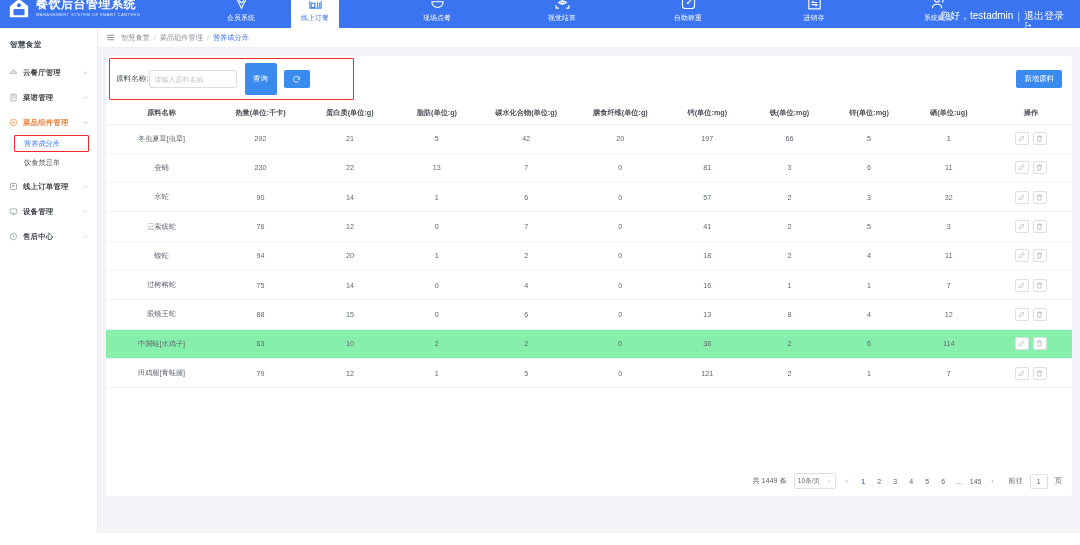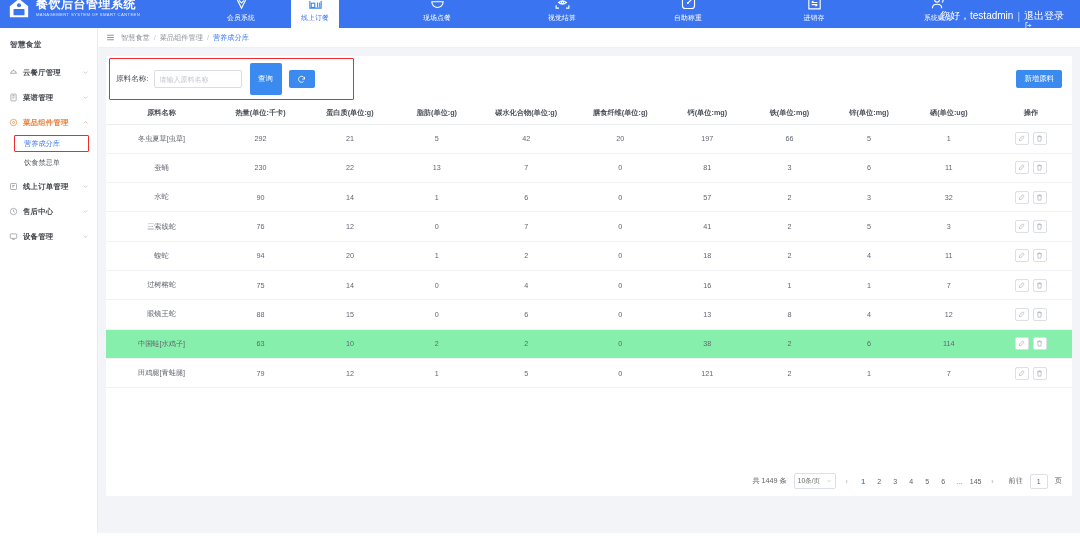"原料名称:" .f-label { margin-right: 5px -> none }
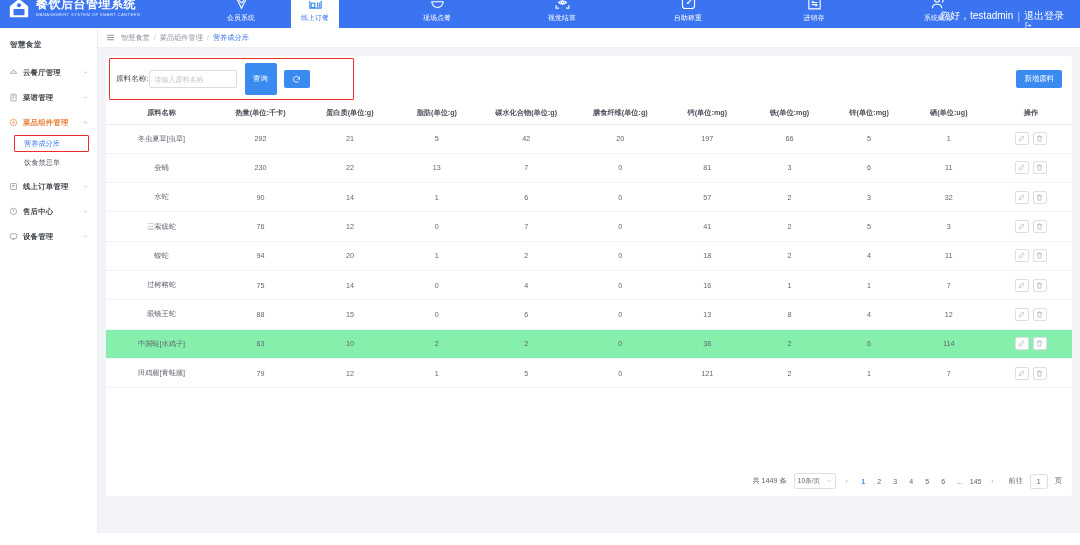"售后中心" div.side-item { order: before "设备管理" -> after "设备管理" }
